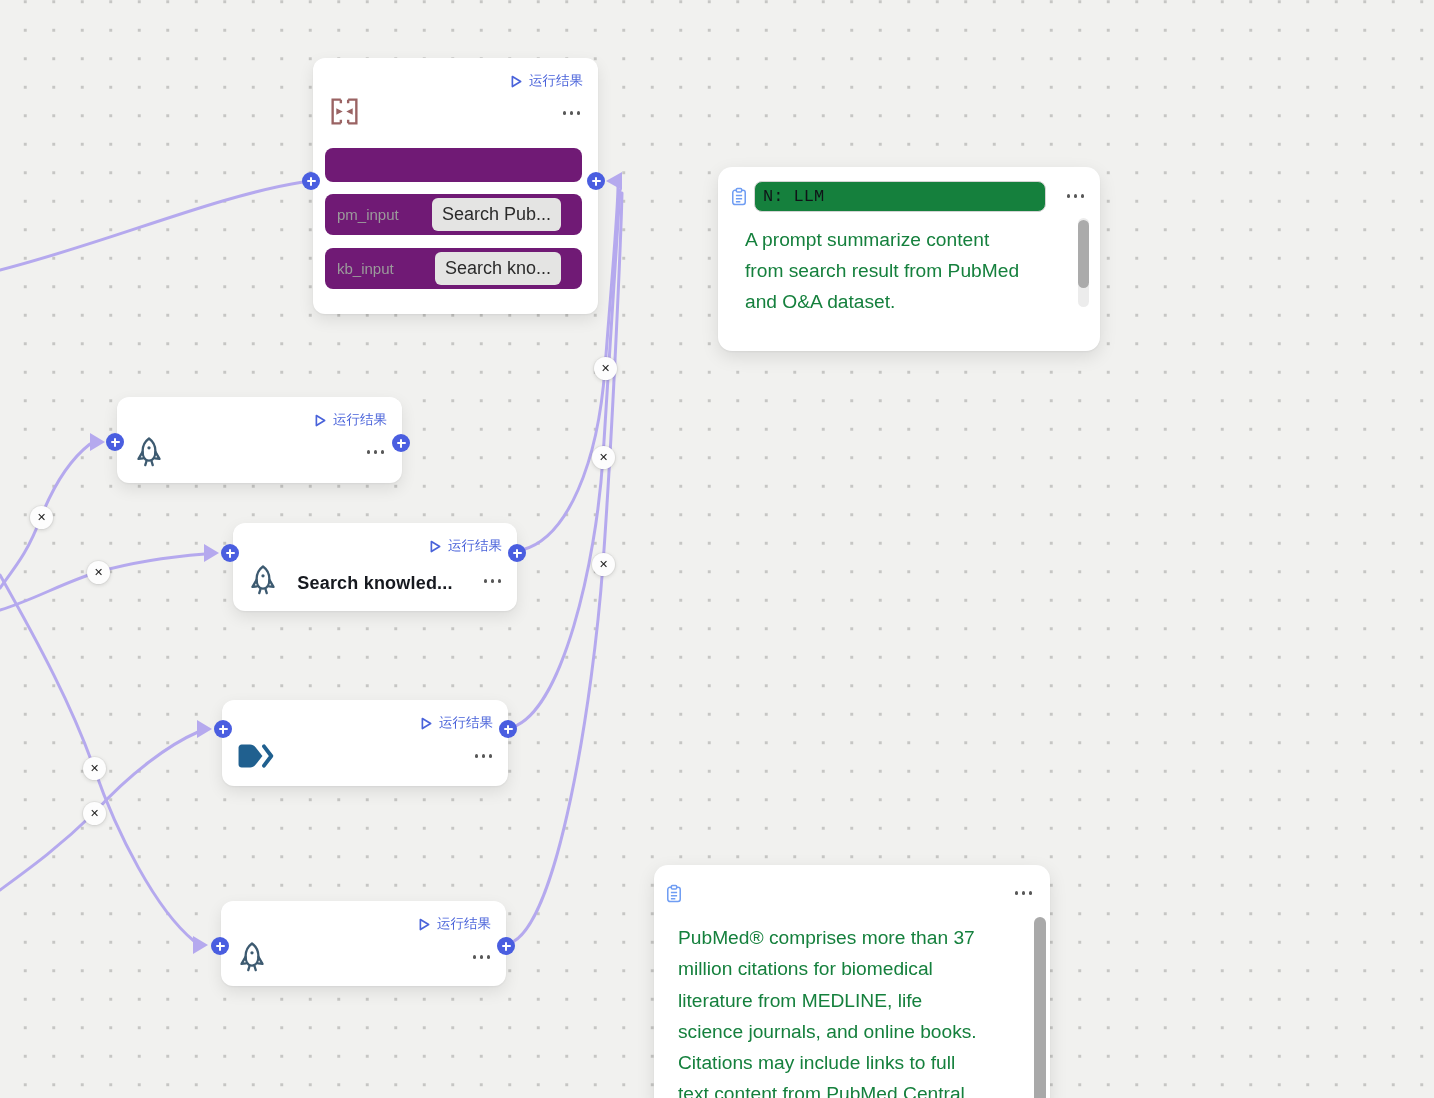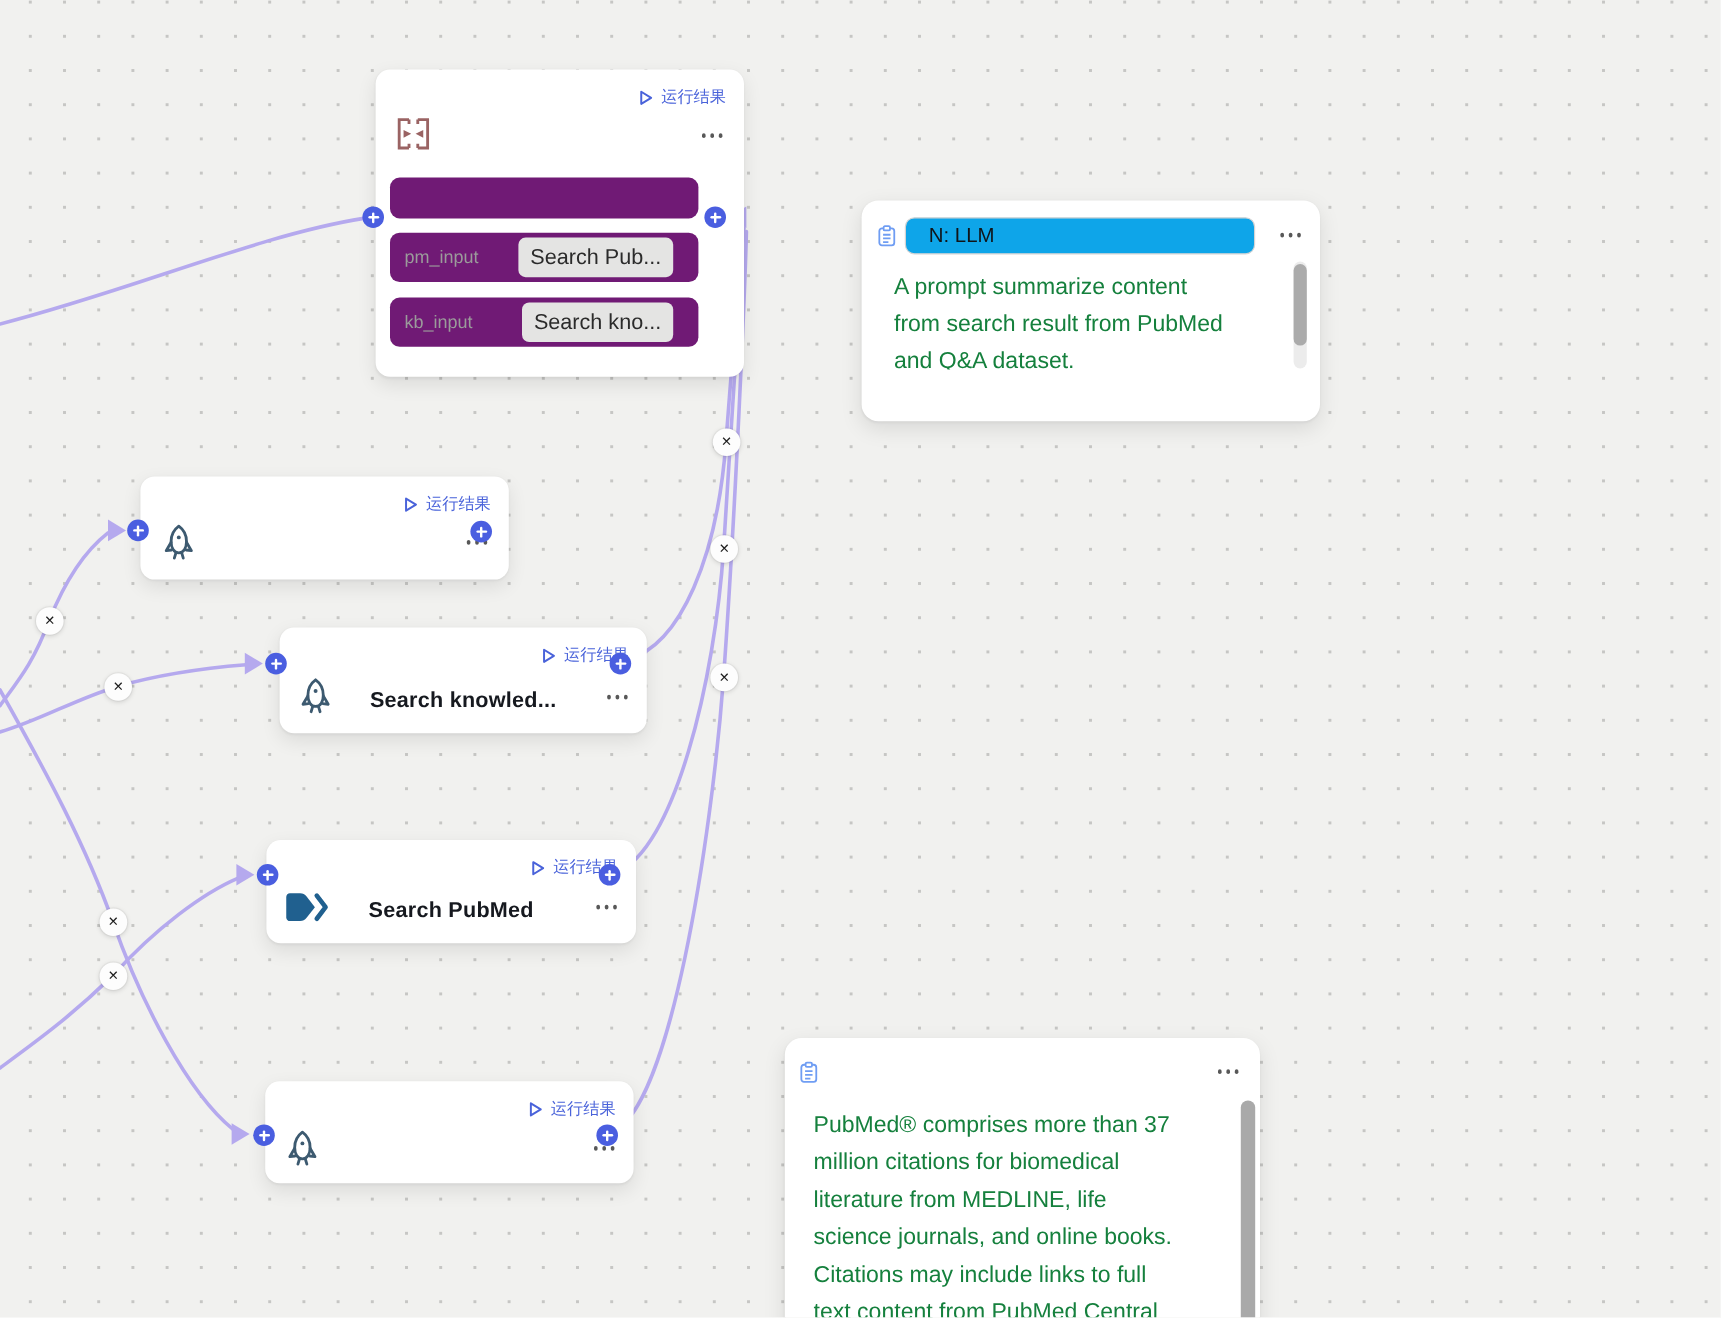"运行结果" .node { padding-left: 22px -> none }
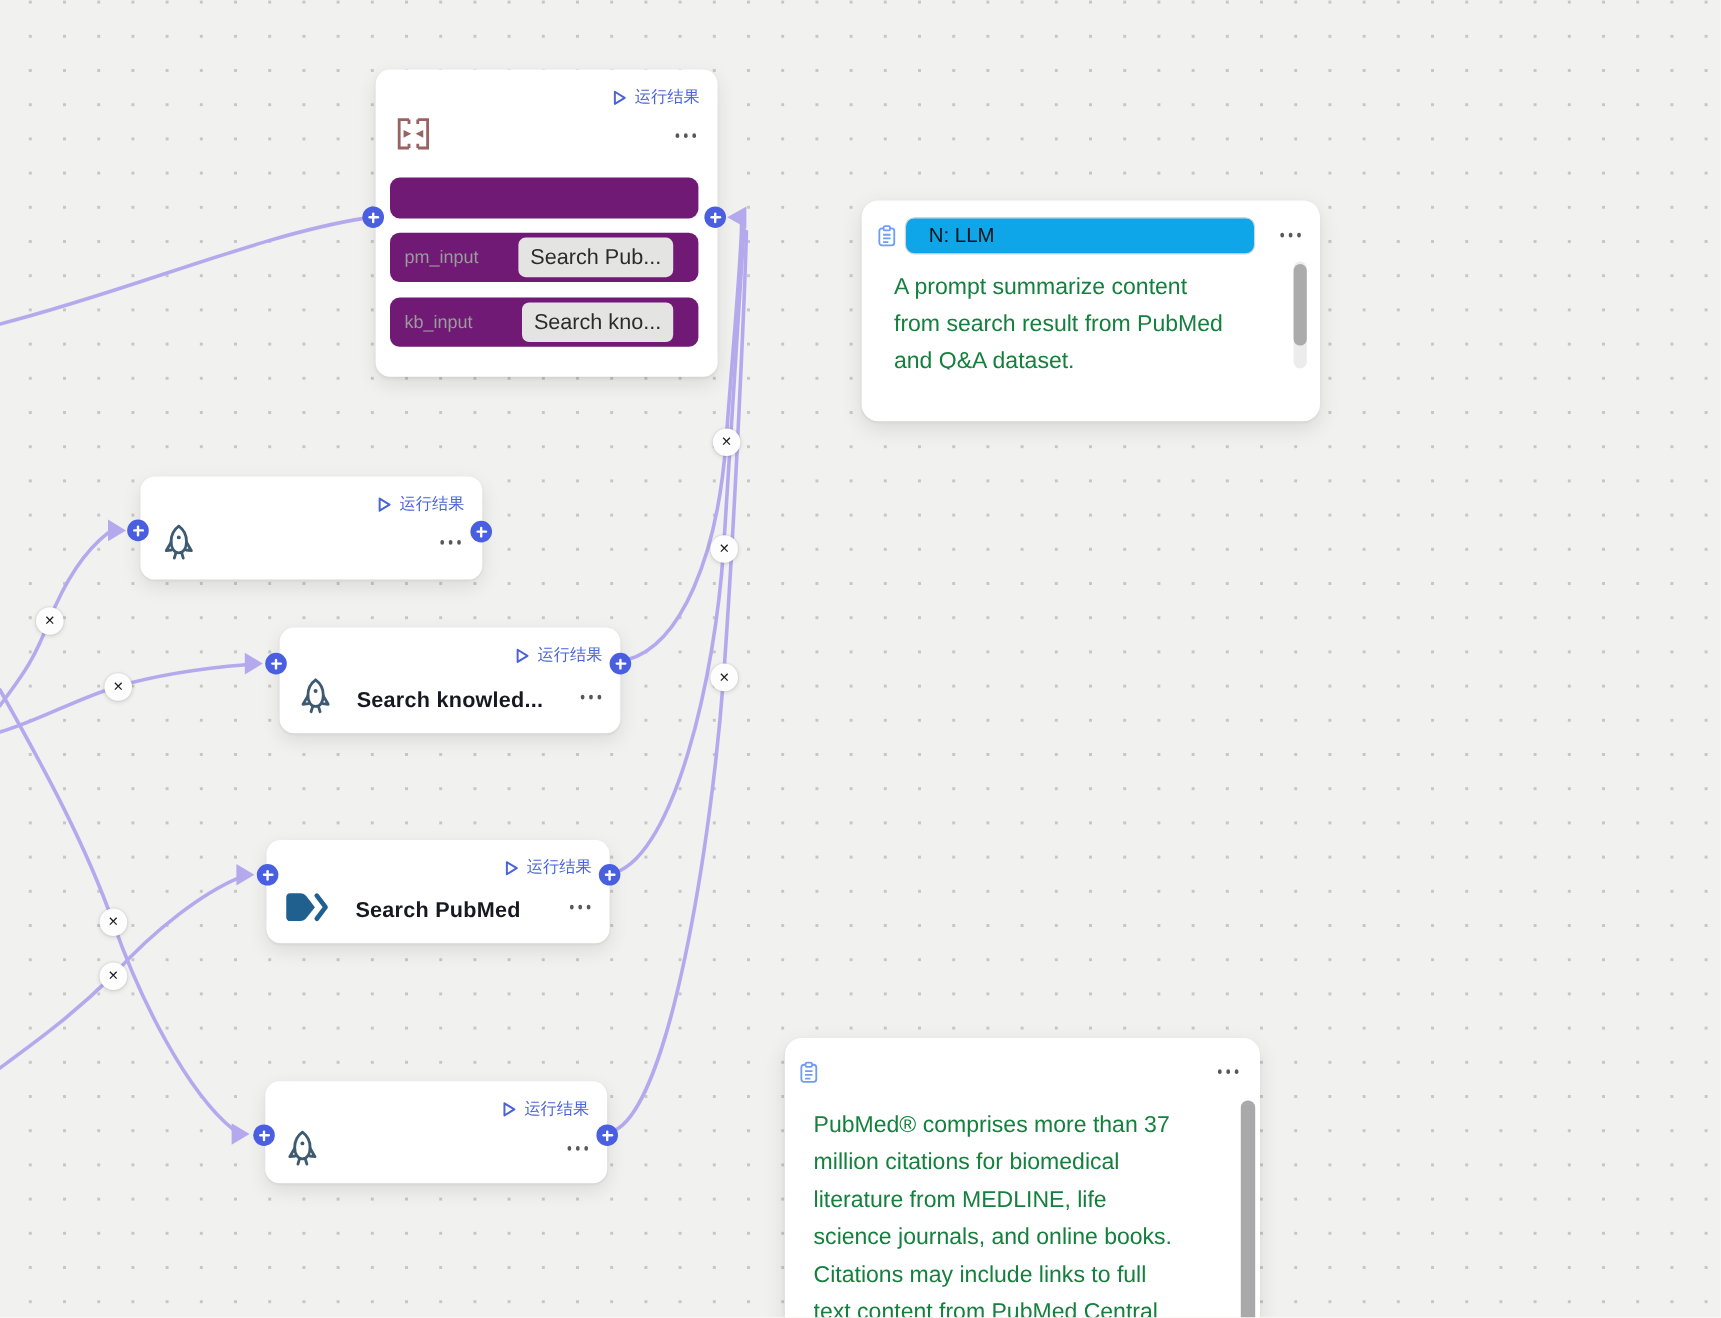"N: LLM" .note-input { background: #0ea5e9 -> #15803d; font-family: Liberation Sans, sans-serif -> Liberation Mono, monospace; padding: 0 19px -> 0 8px }
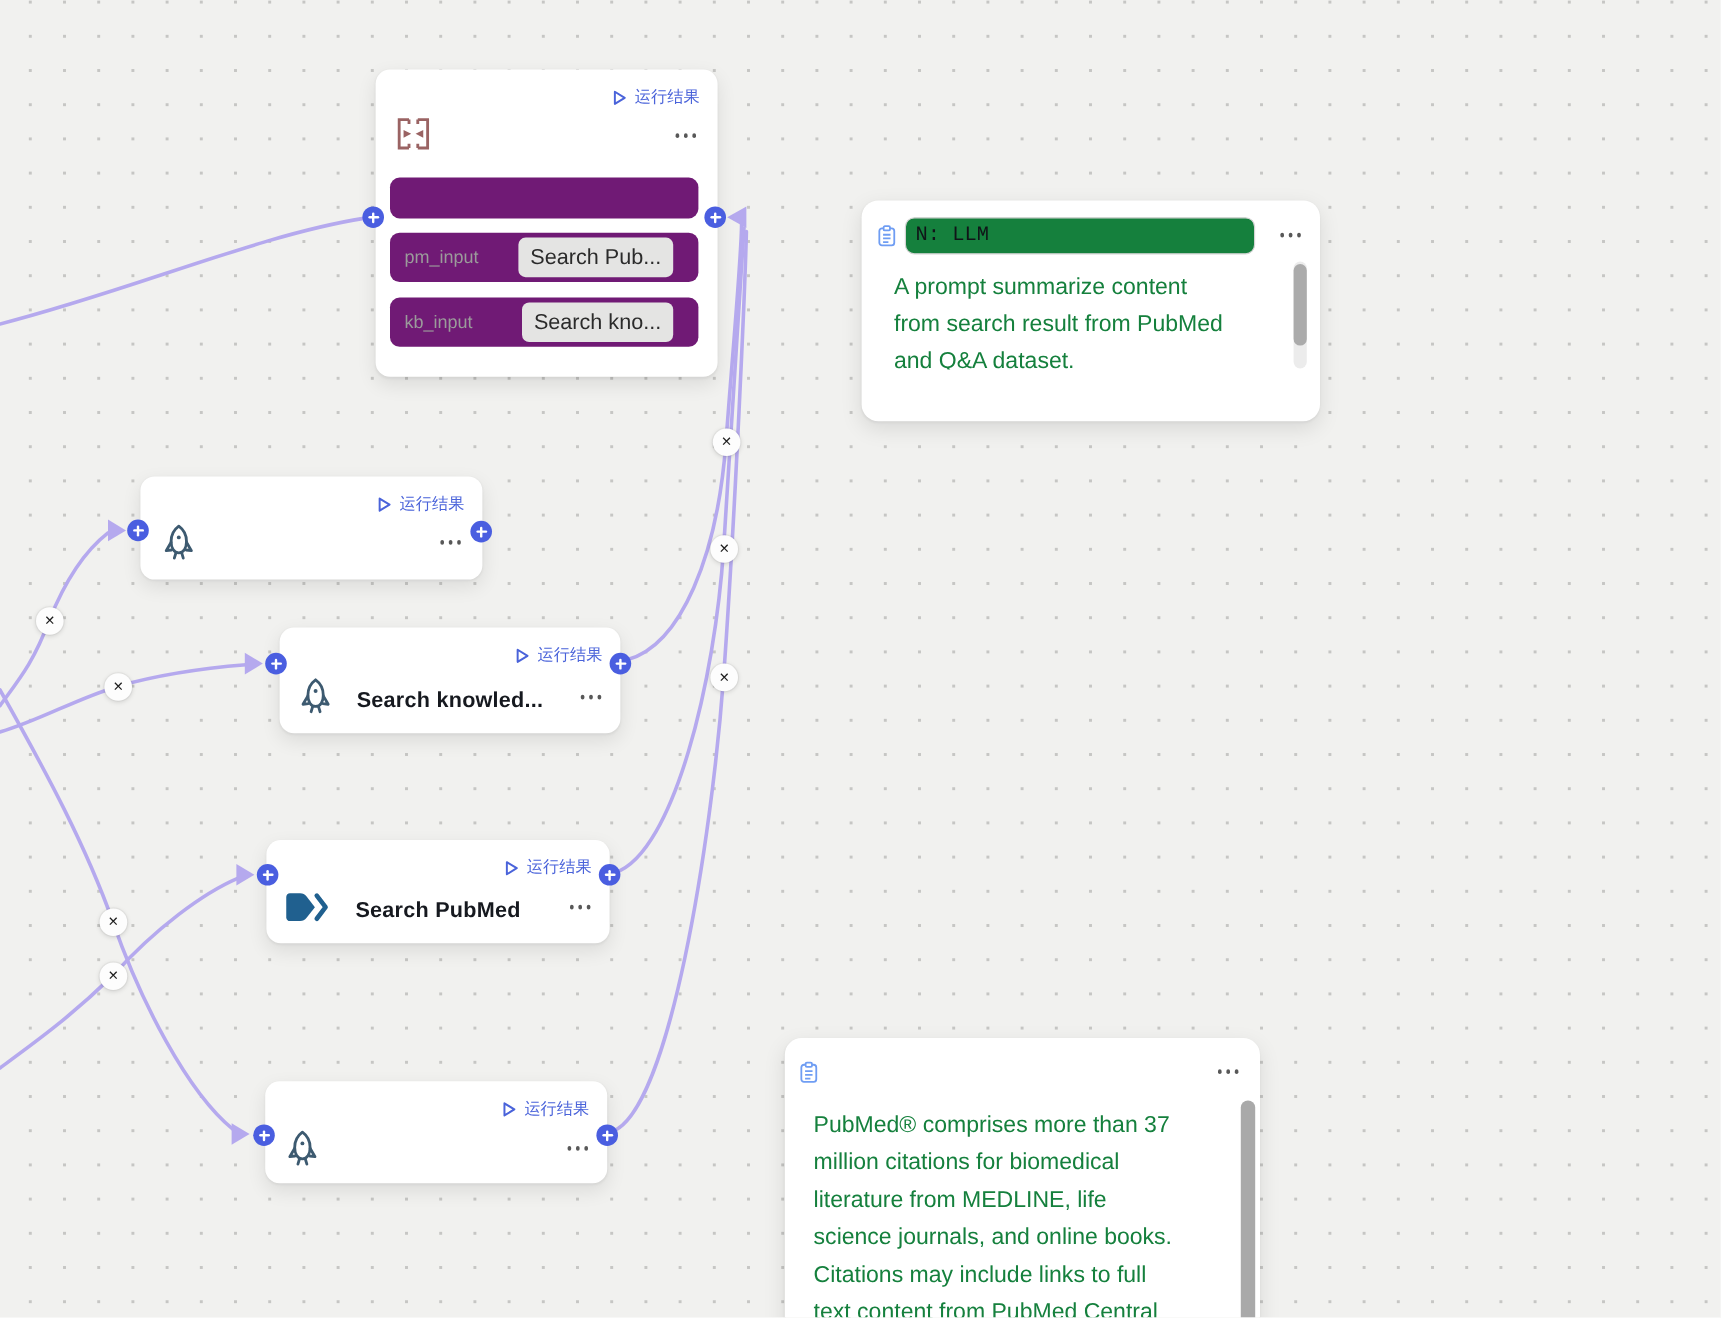"Search PubMed" div.title-row { html: <div> <span>Search PubMed</span> </div> -> none }
